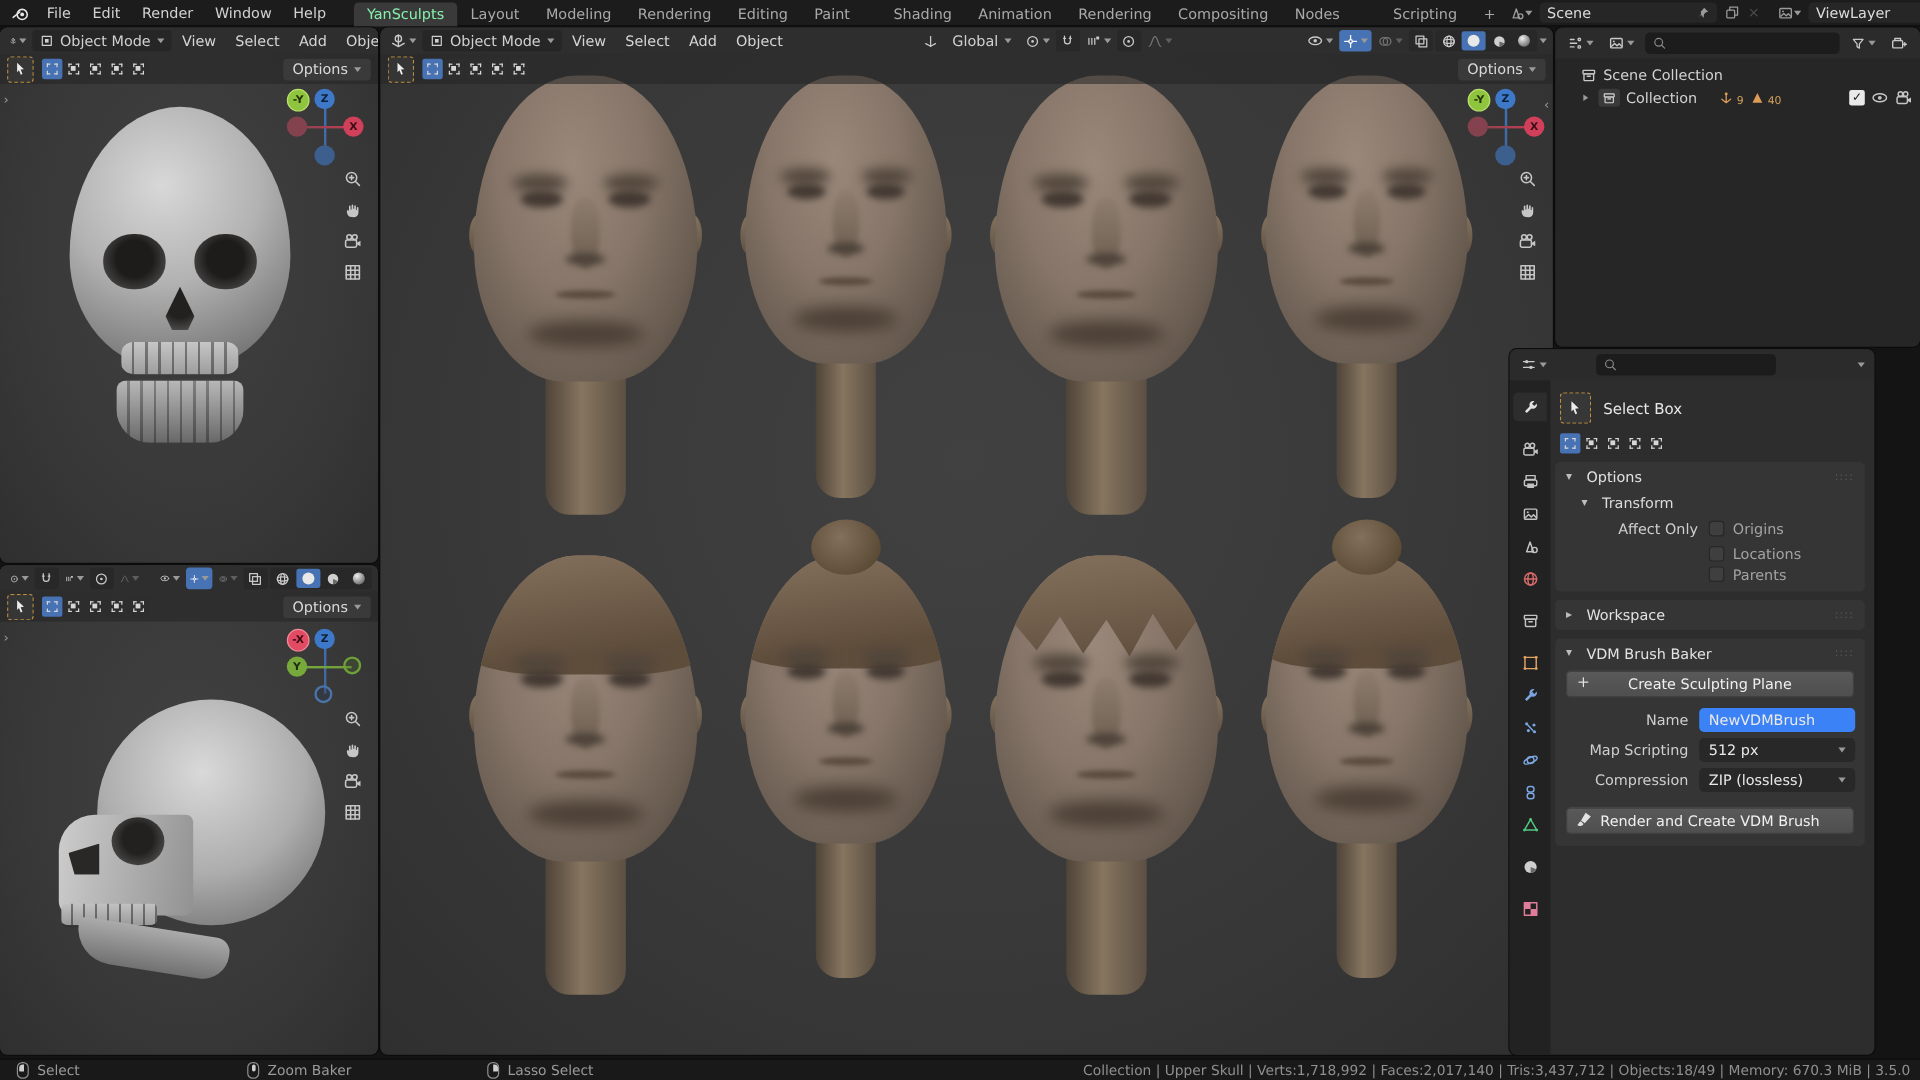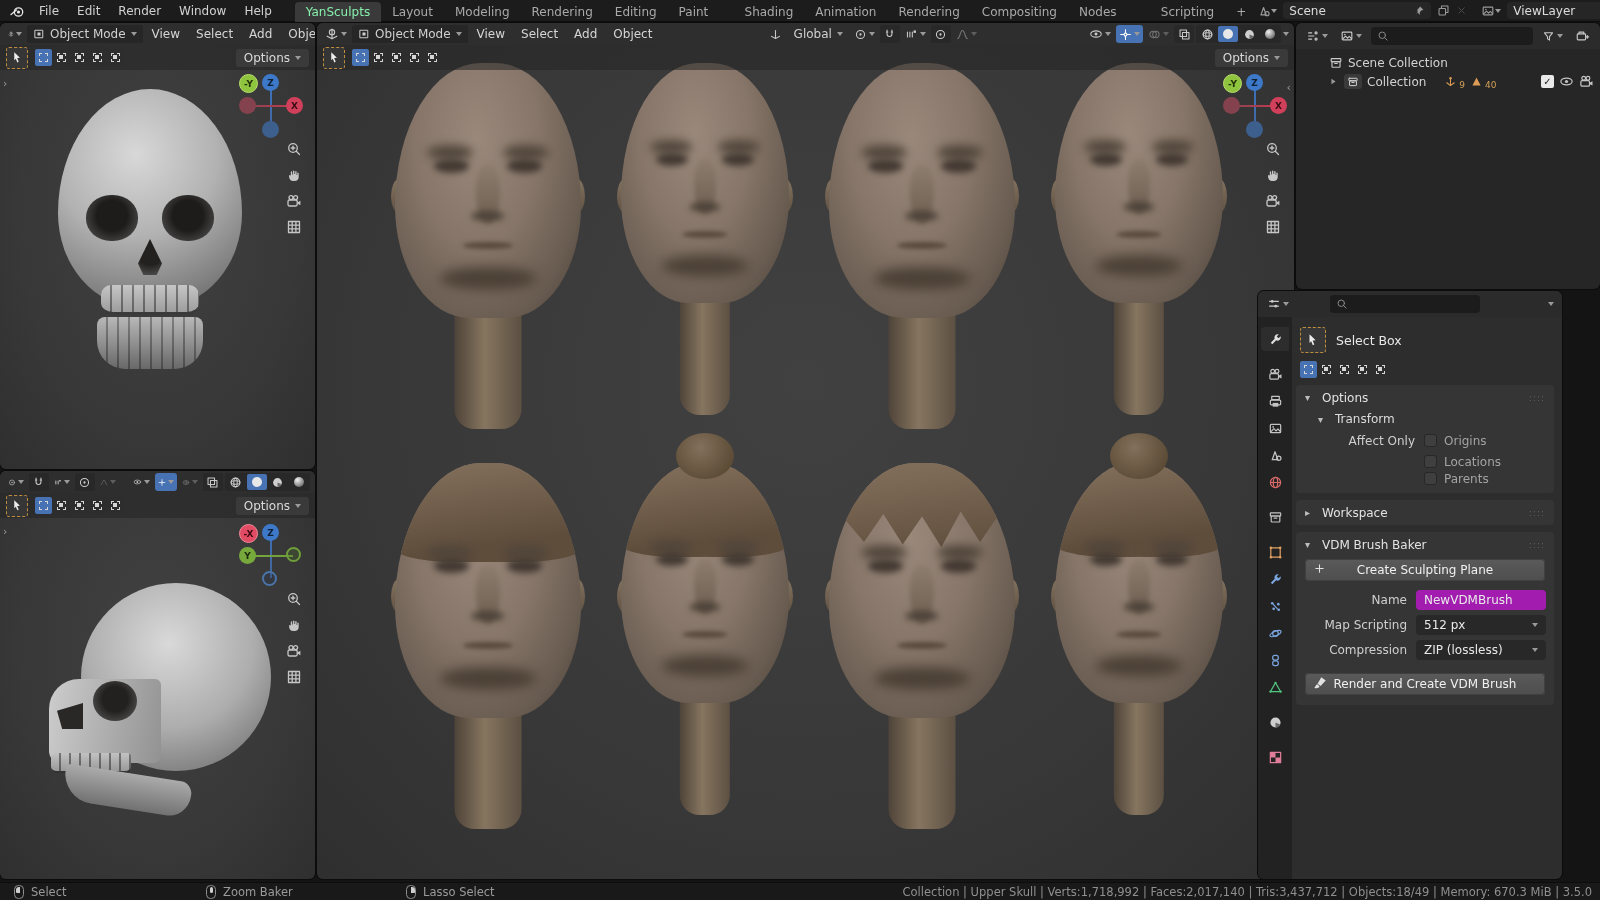"Scene Collection" .out-body { margin-left: 12px -> none }
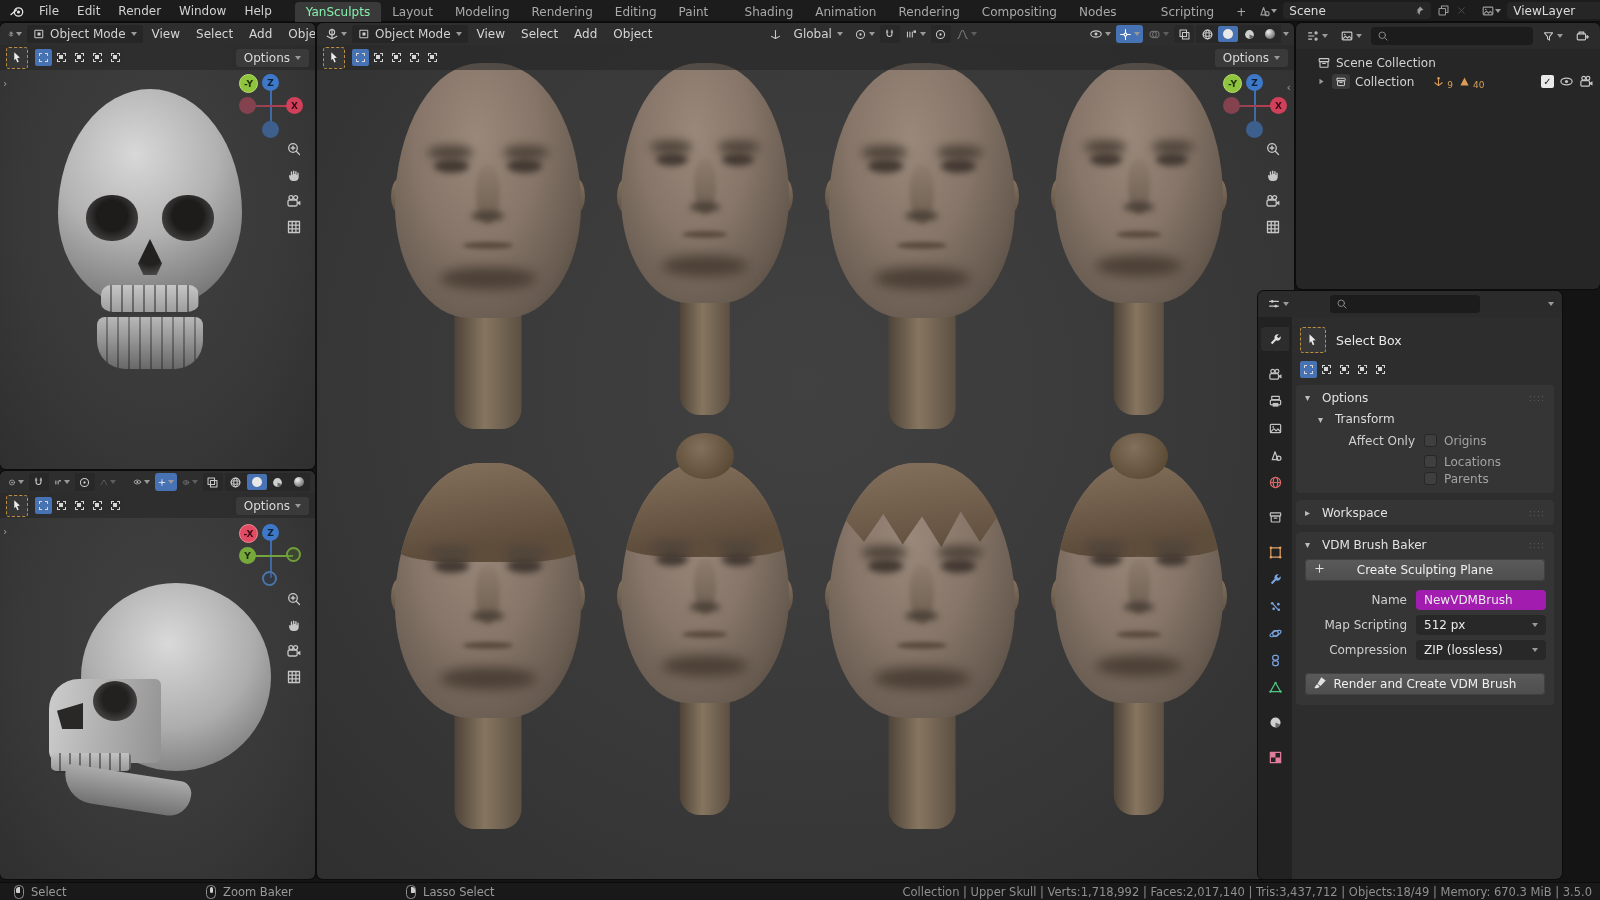"NewVDMBrush" .field { background: #a21caf -> #3b82f6 }
